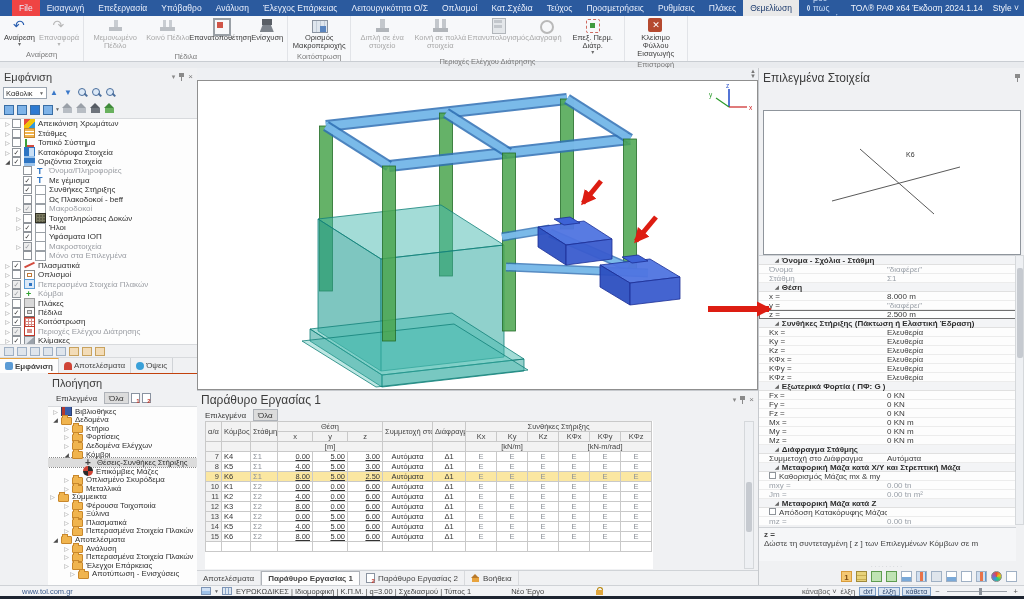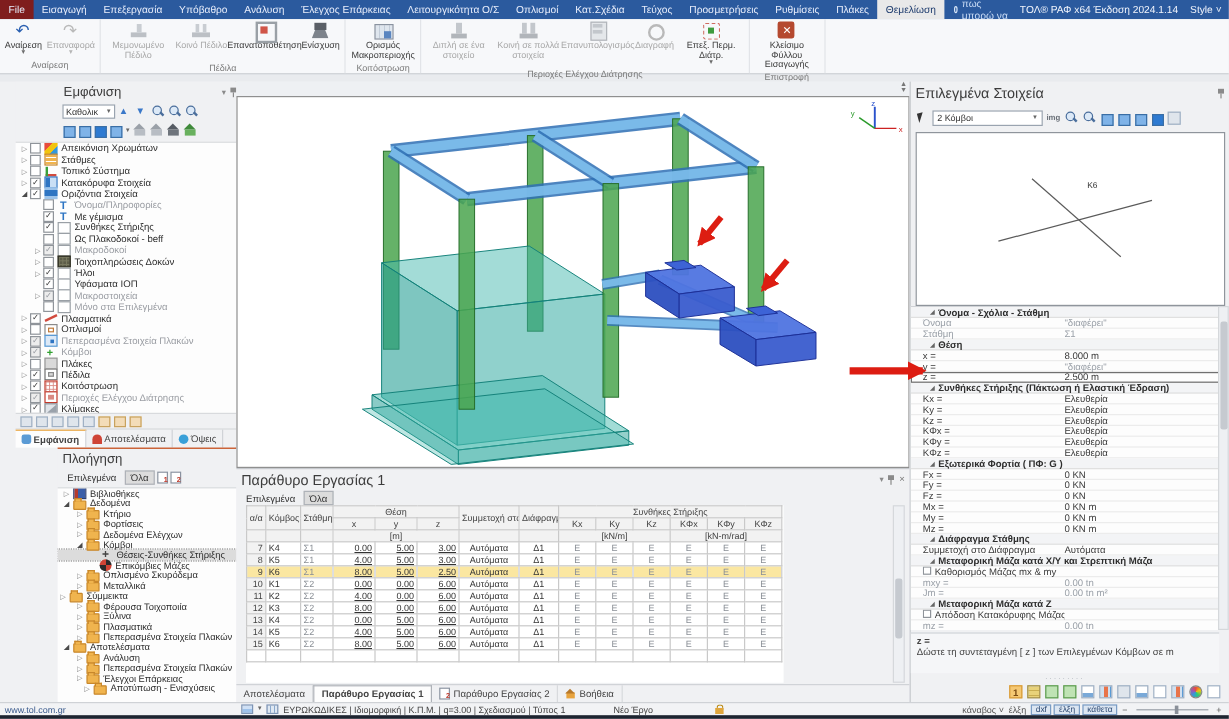"File" .menu-tab.file { background: #7f1d1d -> #ef4444; margin-left: none -> 12px }
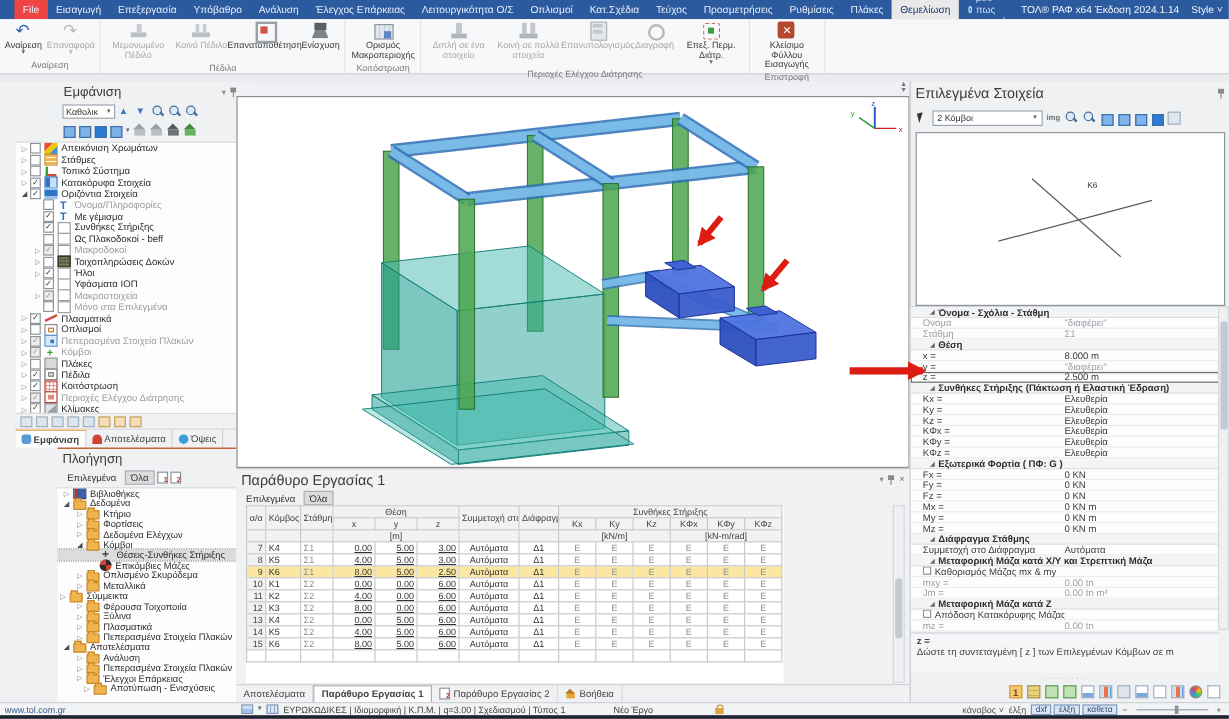"Εμφάνιση" #display-panel { left: 13px -> 0; padding-left: 36px -> none }
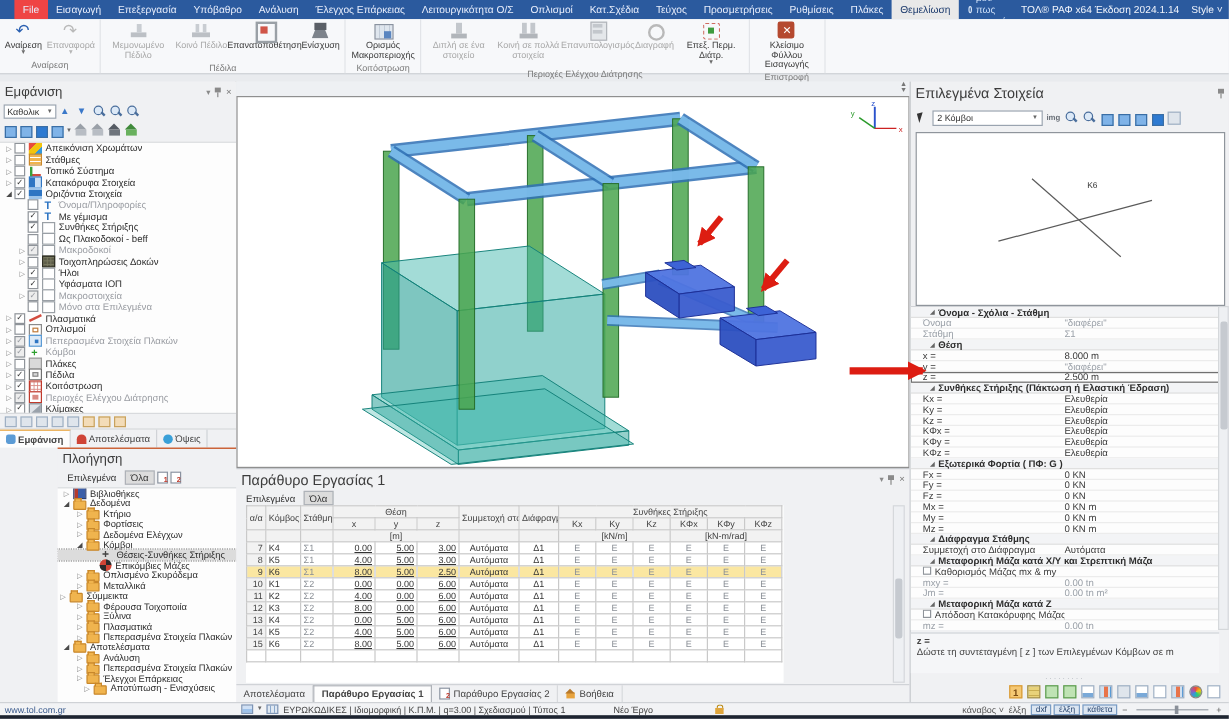"2 Κόμβοι" div { html: <div> <span></span> <span> <span>2 Κόμβοι</span> <span>▼</span> </span> <span>img</span> <span></span> <span></span> <span></span> <span></span> <span></span> <span></span> <span></span> </div> -> none }
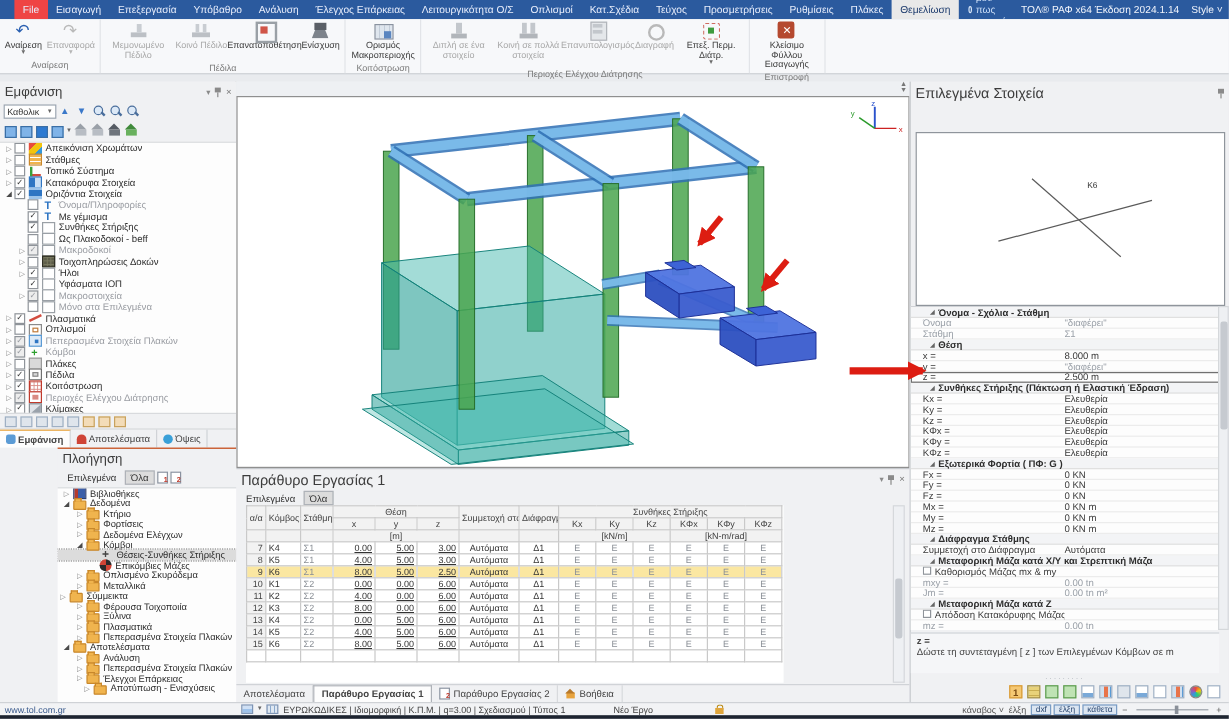"www.tol.com.gr" #sb-left { padding-left: 4px -> 22px }
